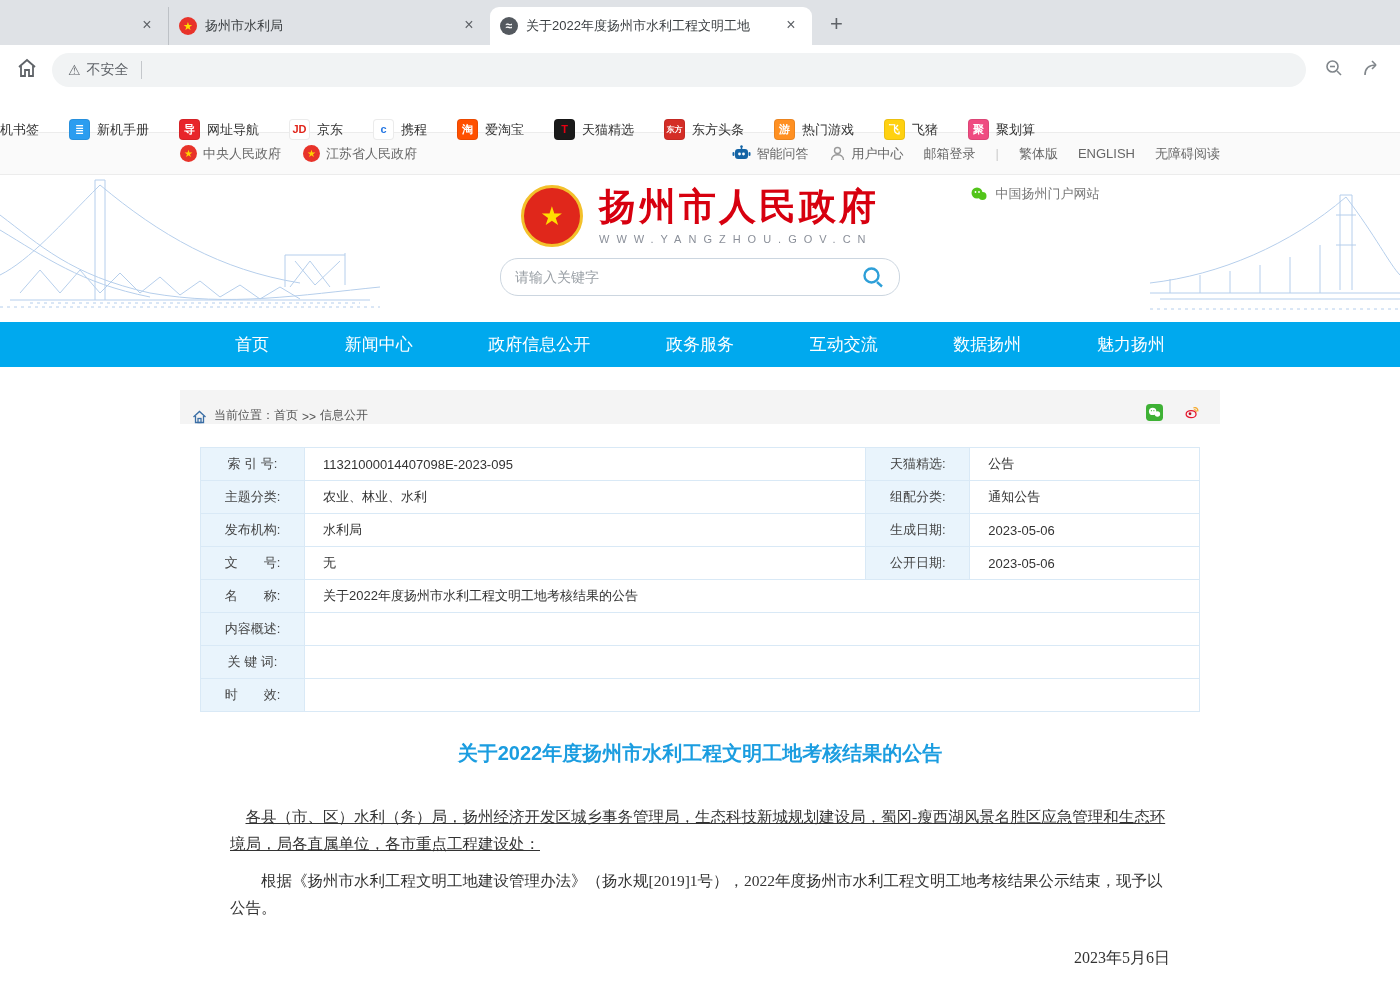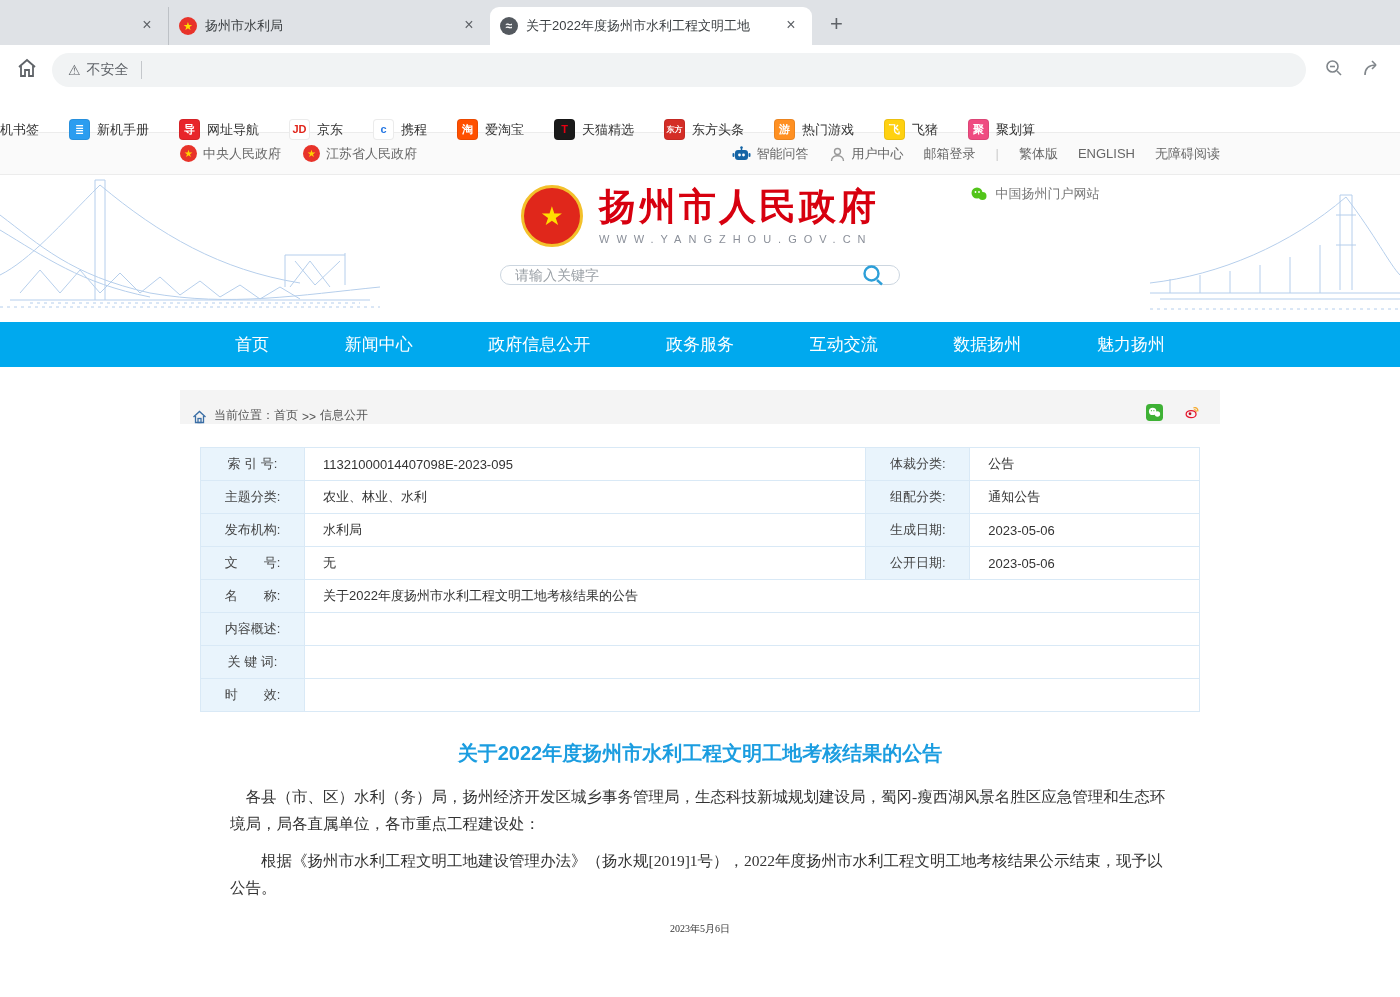"智能问答" .gov-item { align-items: flex-end -> flex-start }
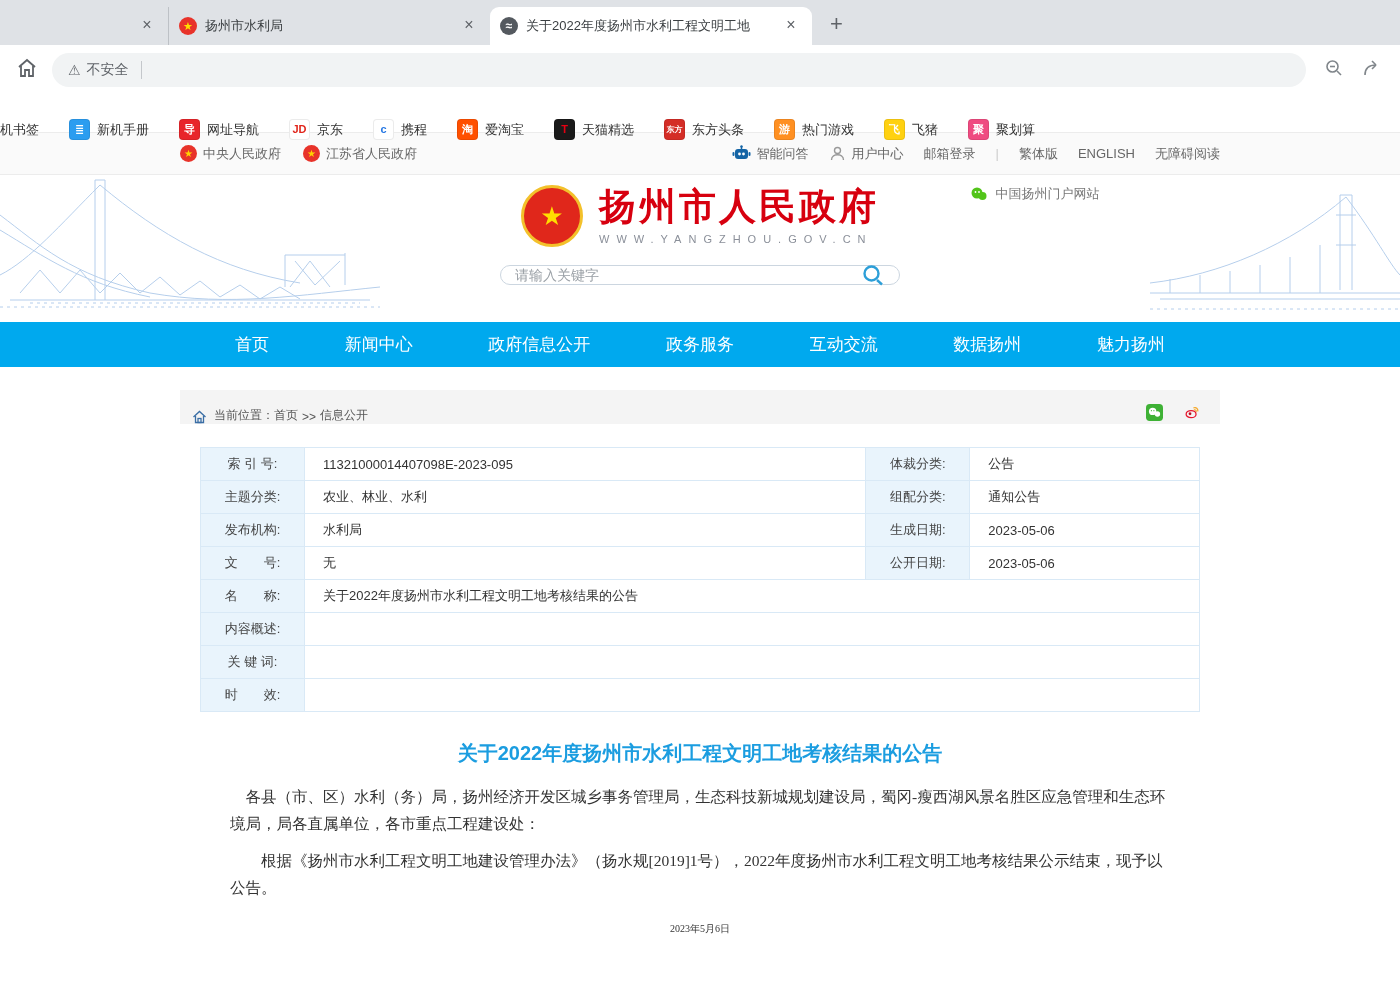"请输入关键字" .searchbox { height: 20px -> 38px; margin: 18px auto 0 -> 11px auto 0 }
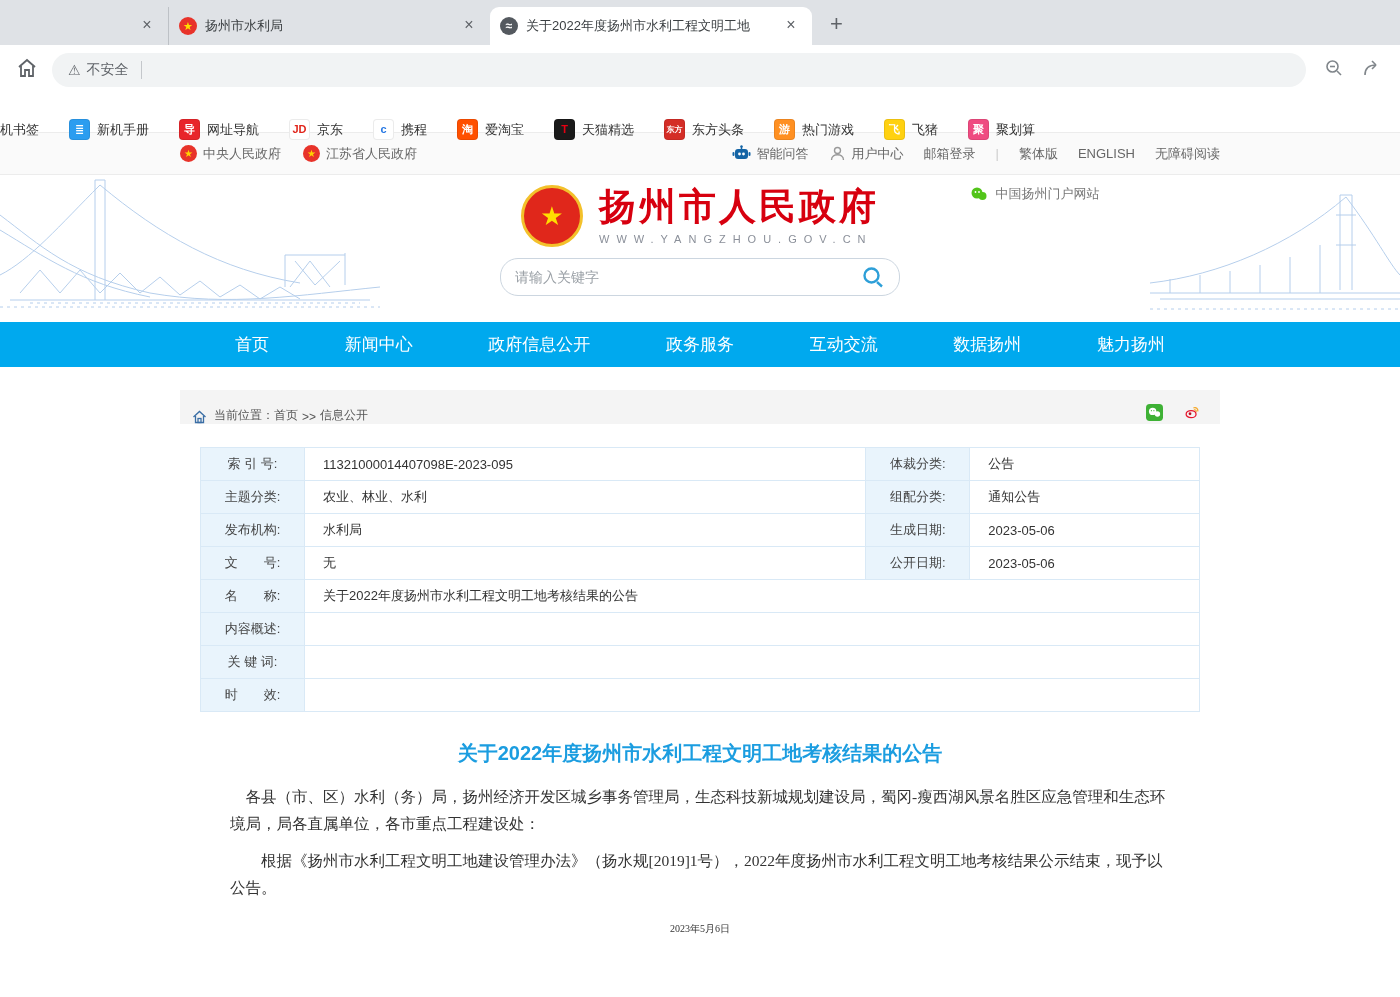"体裁分类:" td.lbl { text: 体裁分类 -> 天猫精选 }
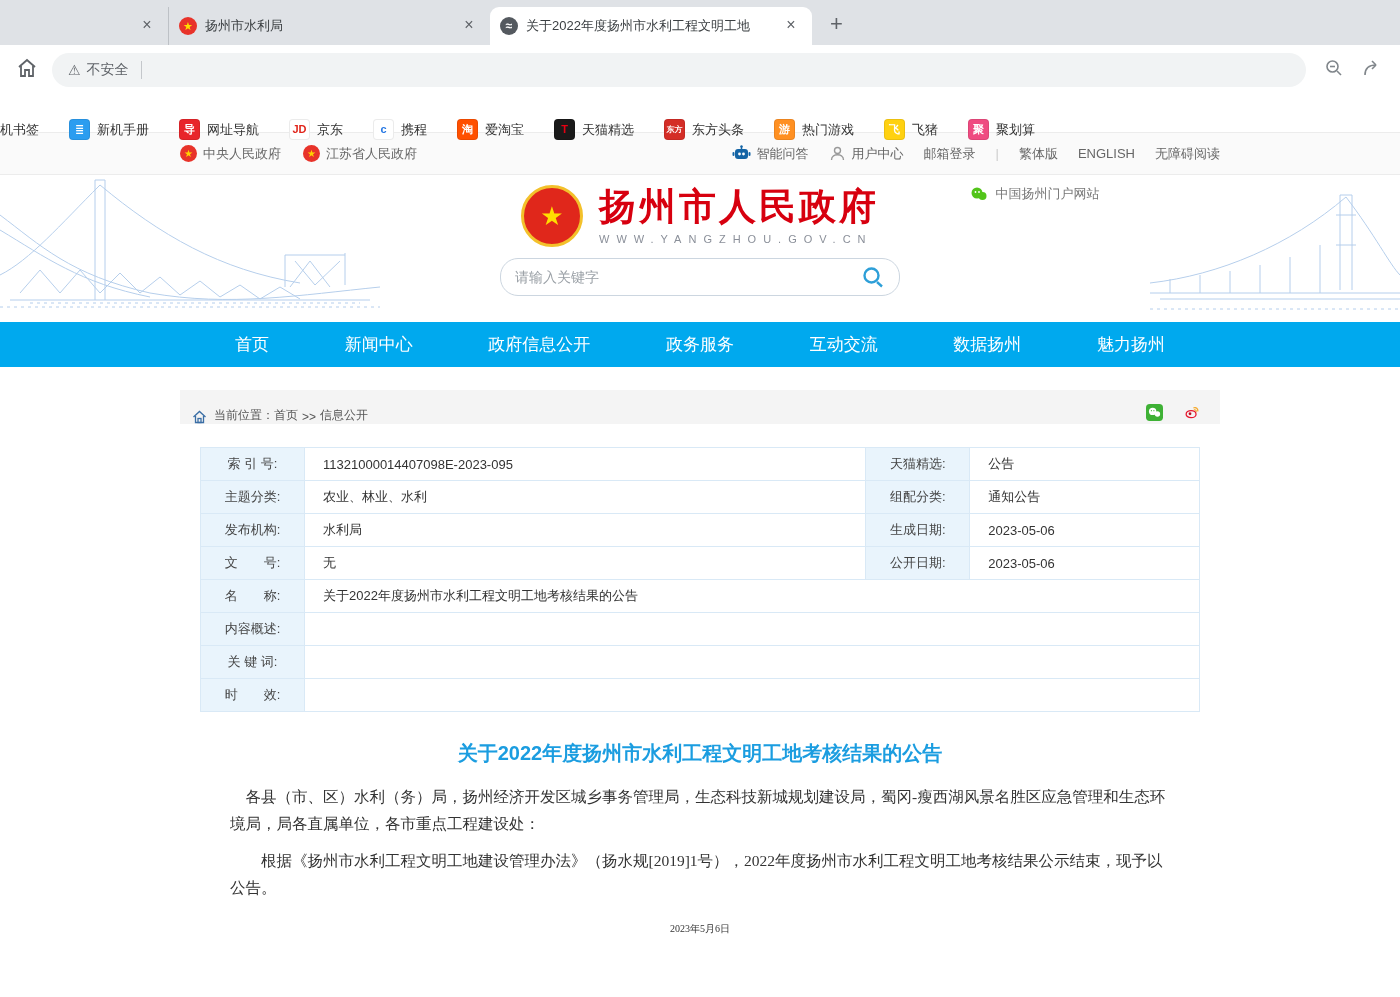"各县（市、区）水利（务）局，扬州经济开发区城乡事务管理局，生态科技新城规划建设局" .p1 { margin-top: 16px -> 36px; text-decoration: none -> underline }
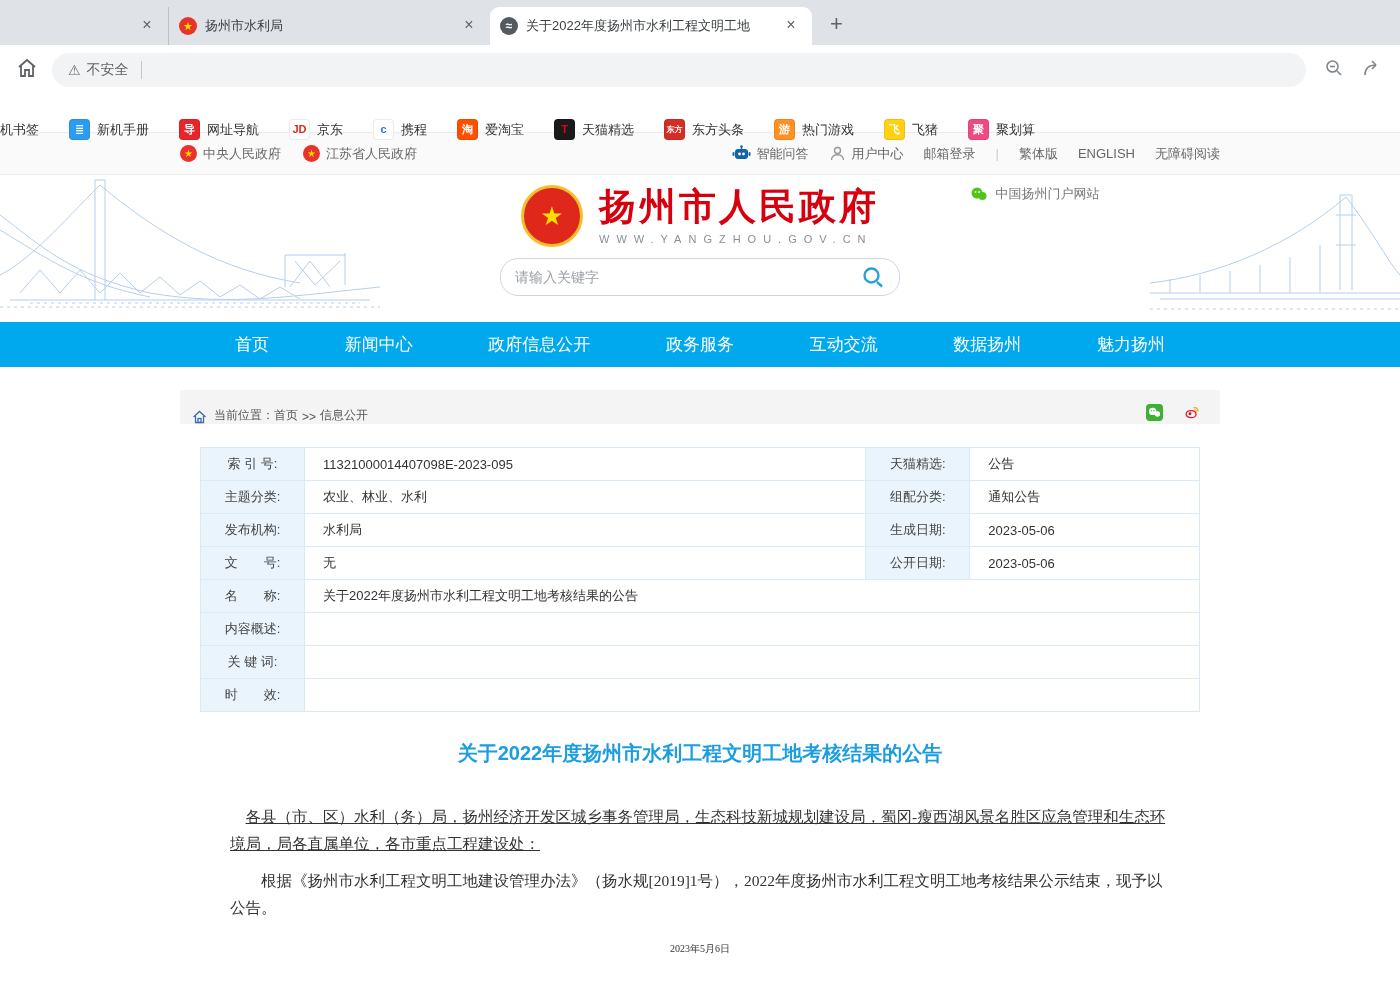"2023年5月6日" .article-date { font-size: 10px -> 16px; margin-top: 20px -> 26px; text-align: center -> right }
